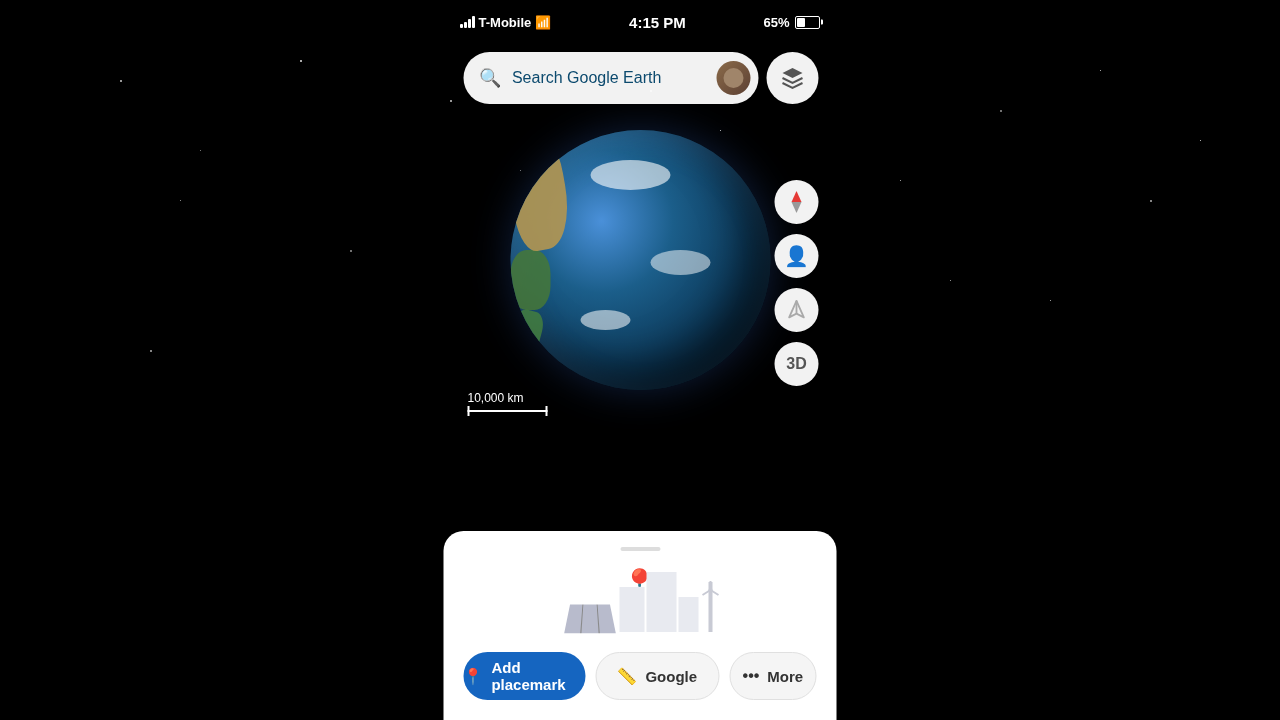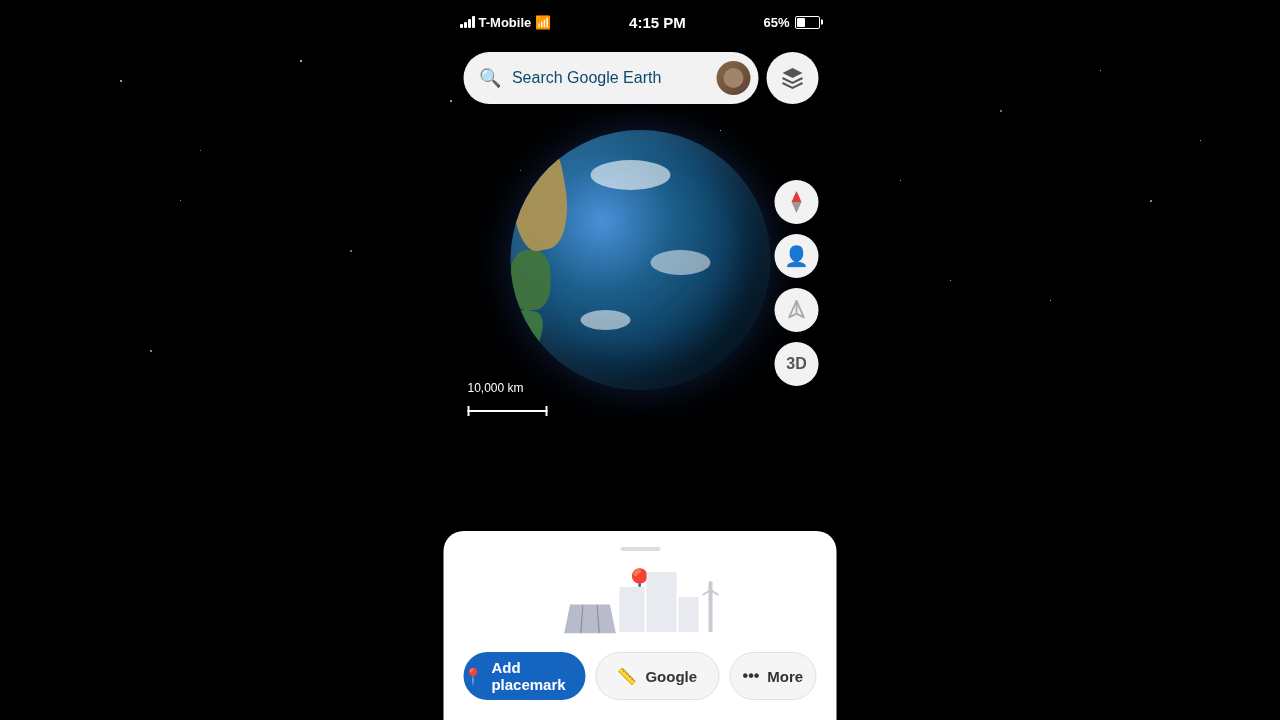"10,000 km" .scale-label { margin-bottom: 15px -> 5px }
